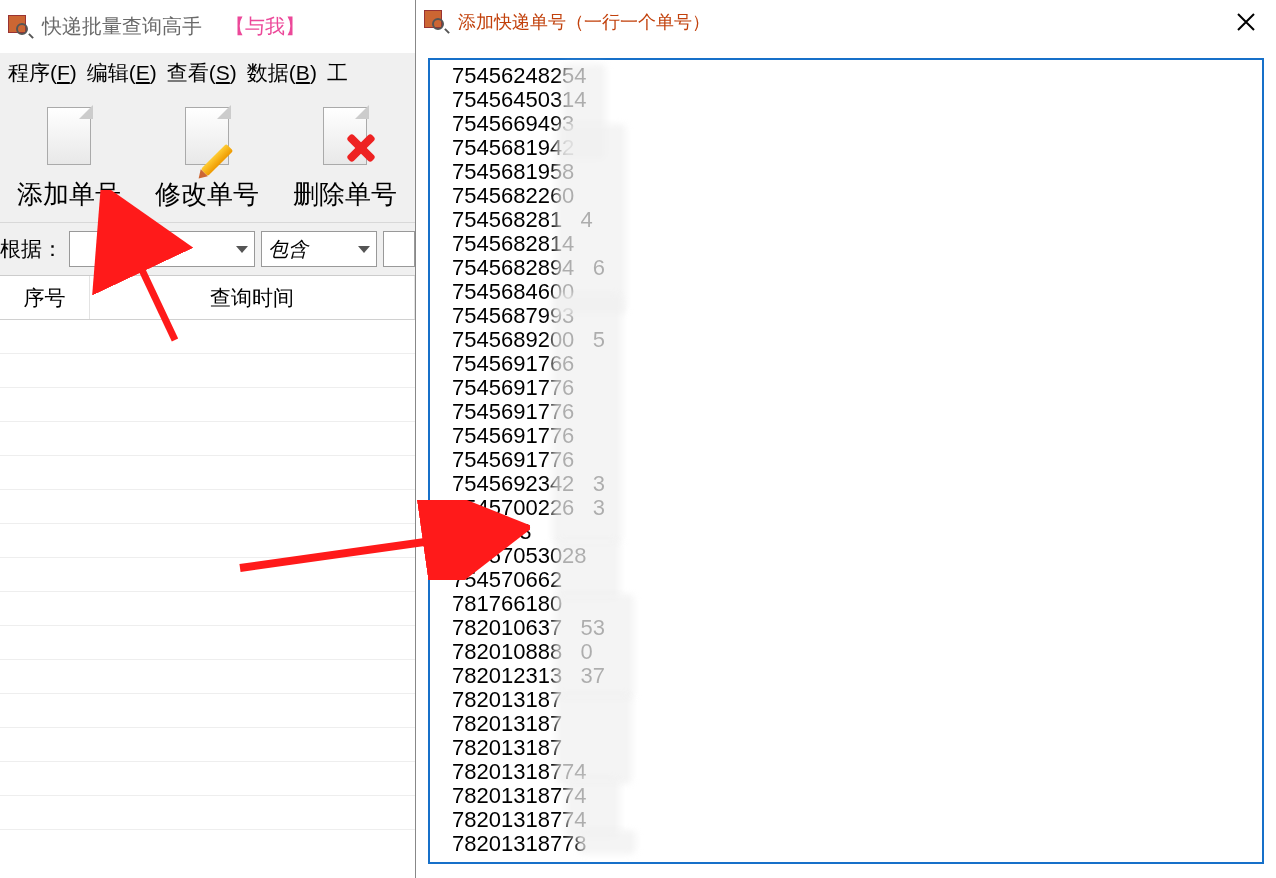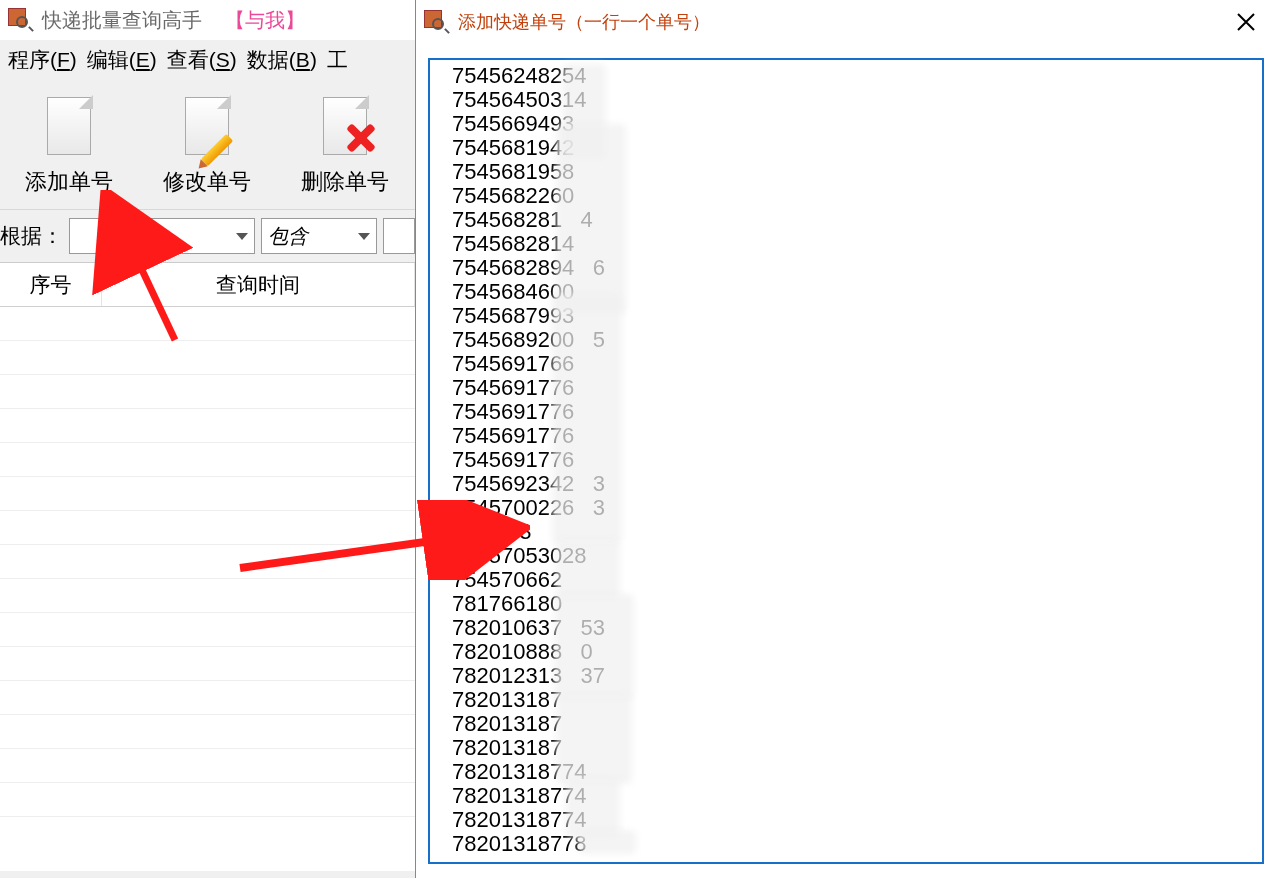"快递批量查询高手" .main-titlebar { height: 40px -> 53px }
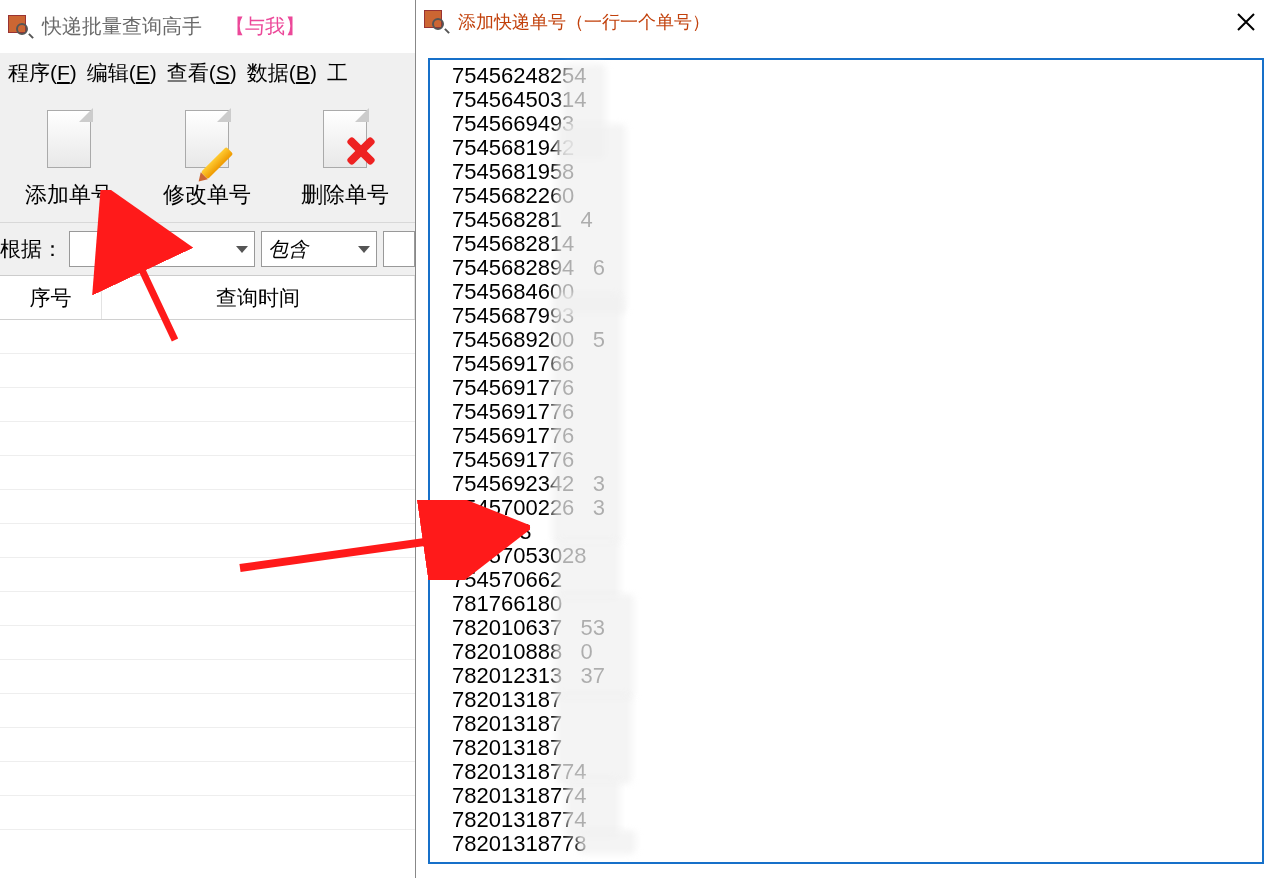"添加单号" .tool-label { font-size: 22px -> 26px }
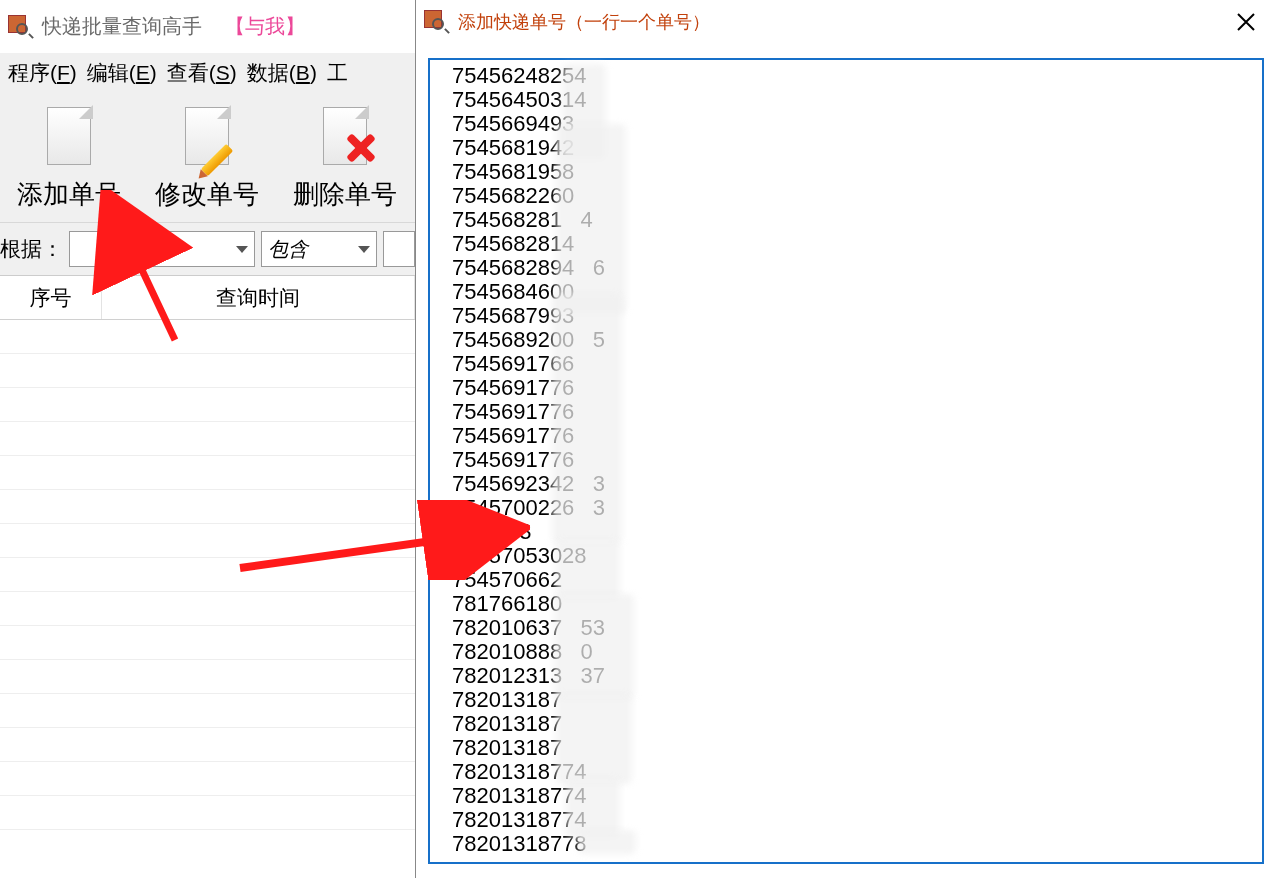"序号" .th1 { width: 102px -> 90px }
